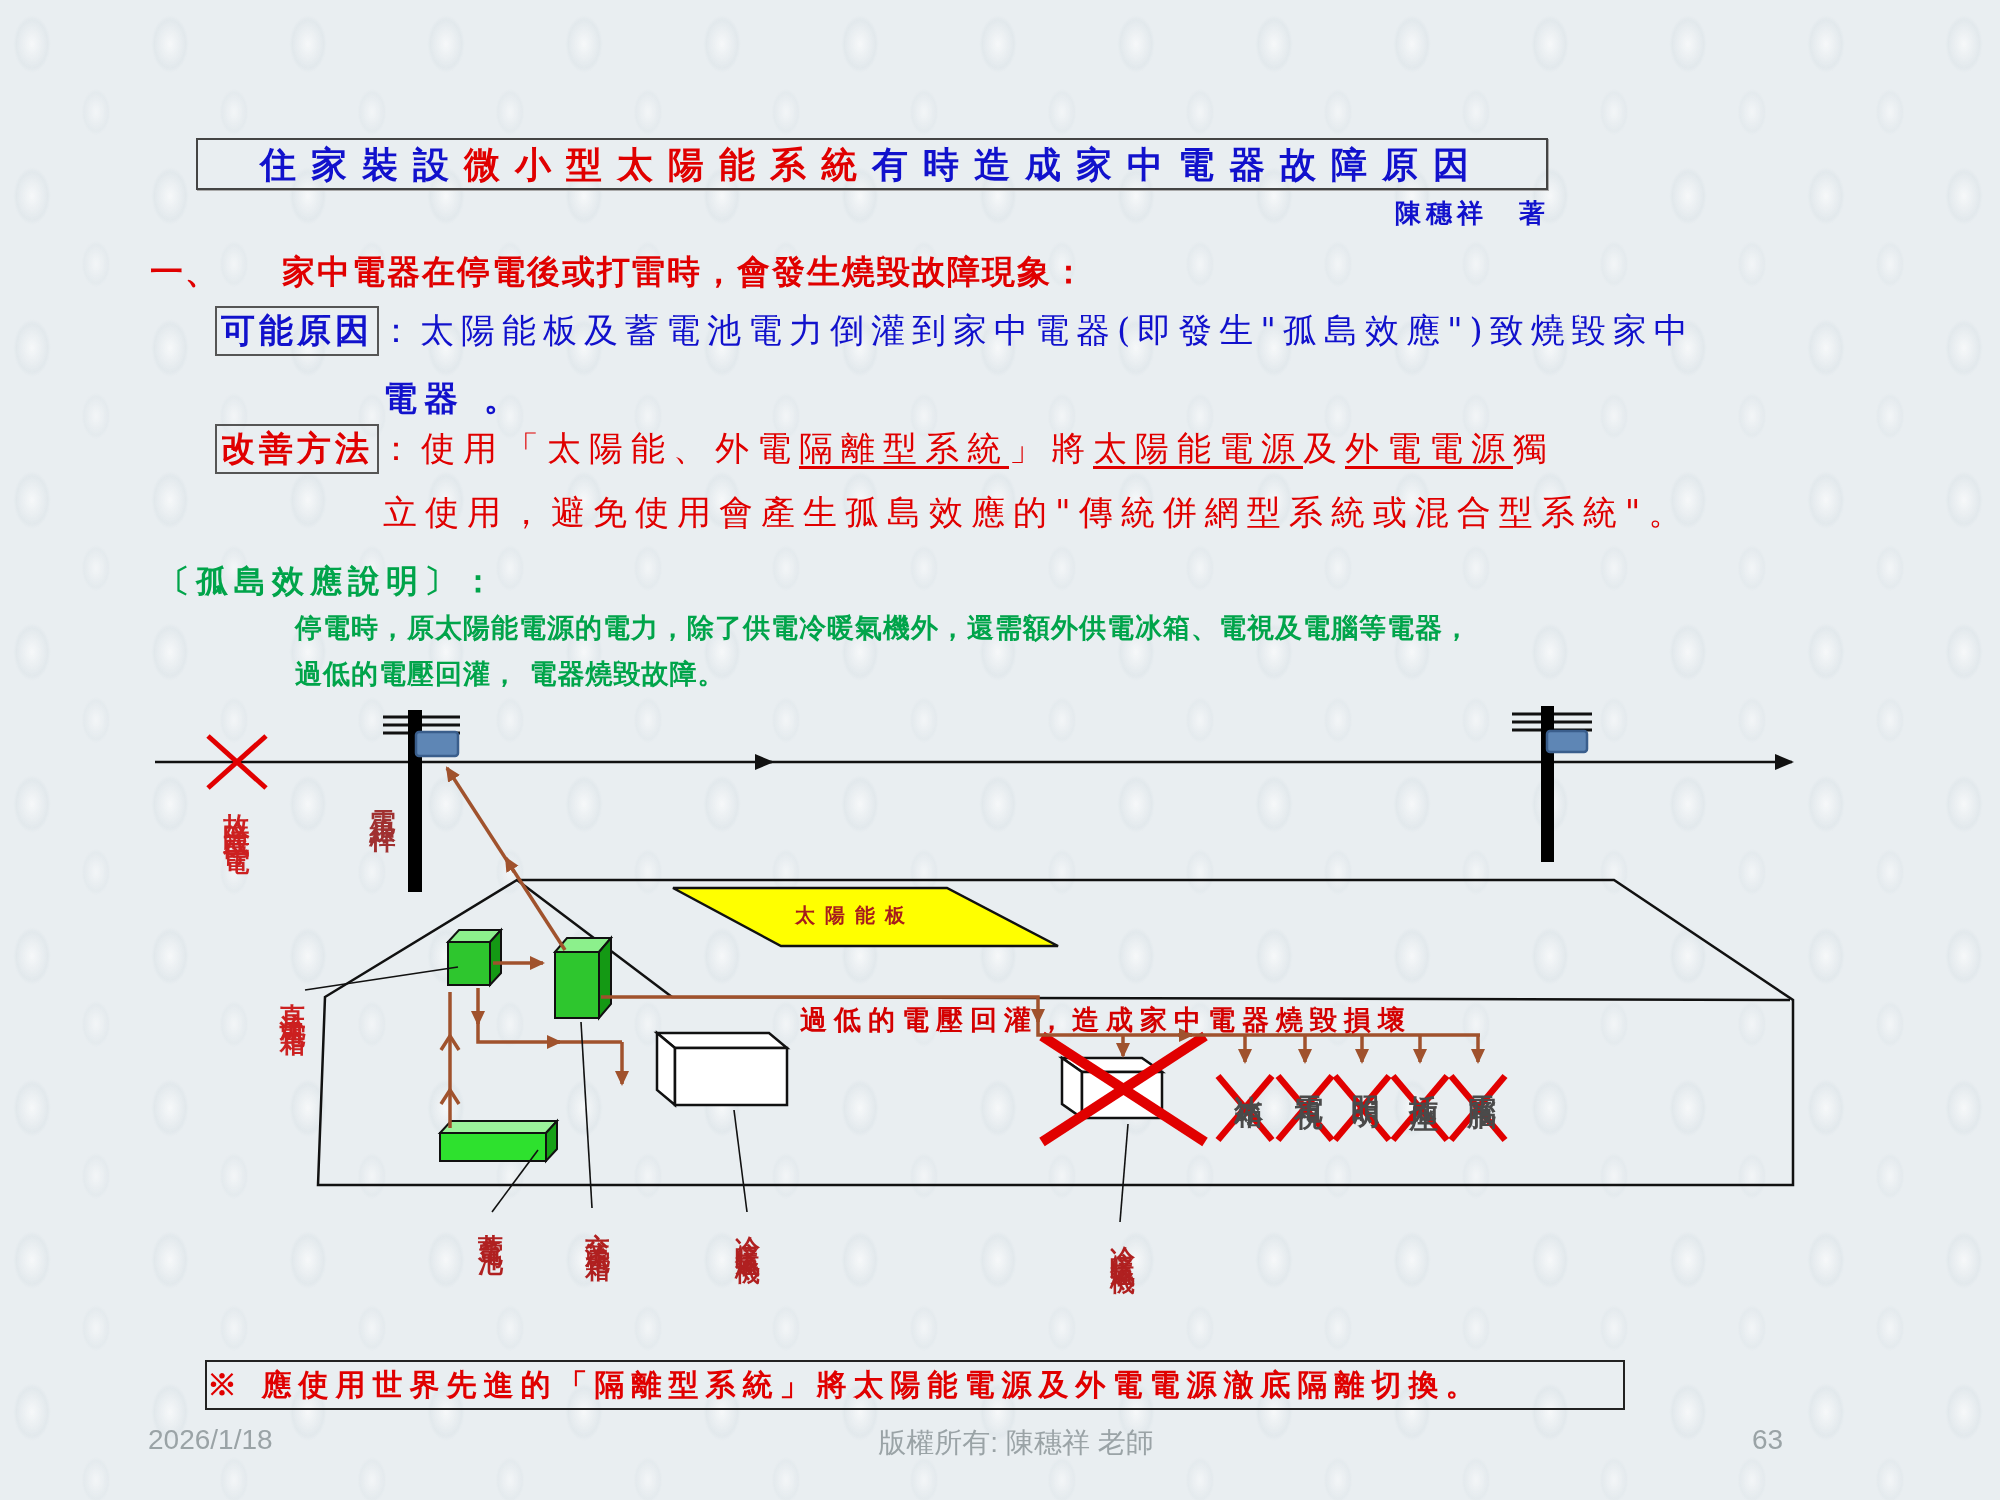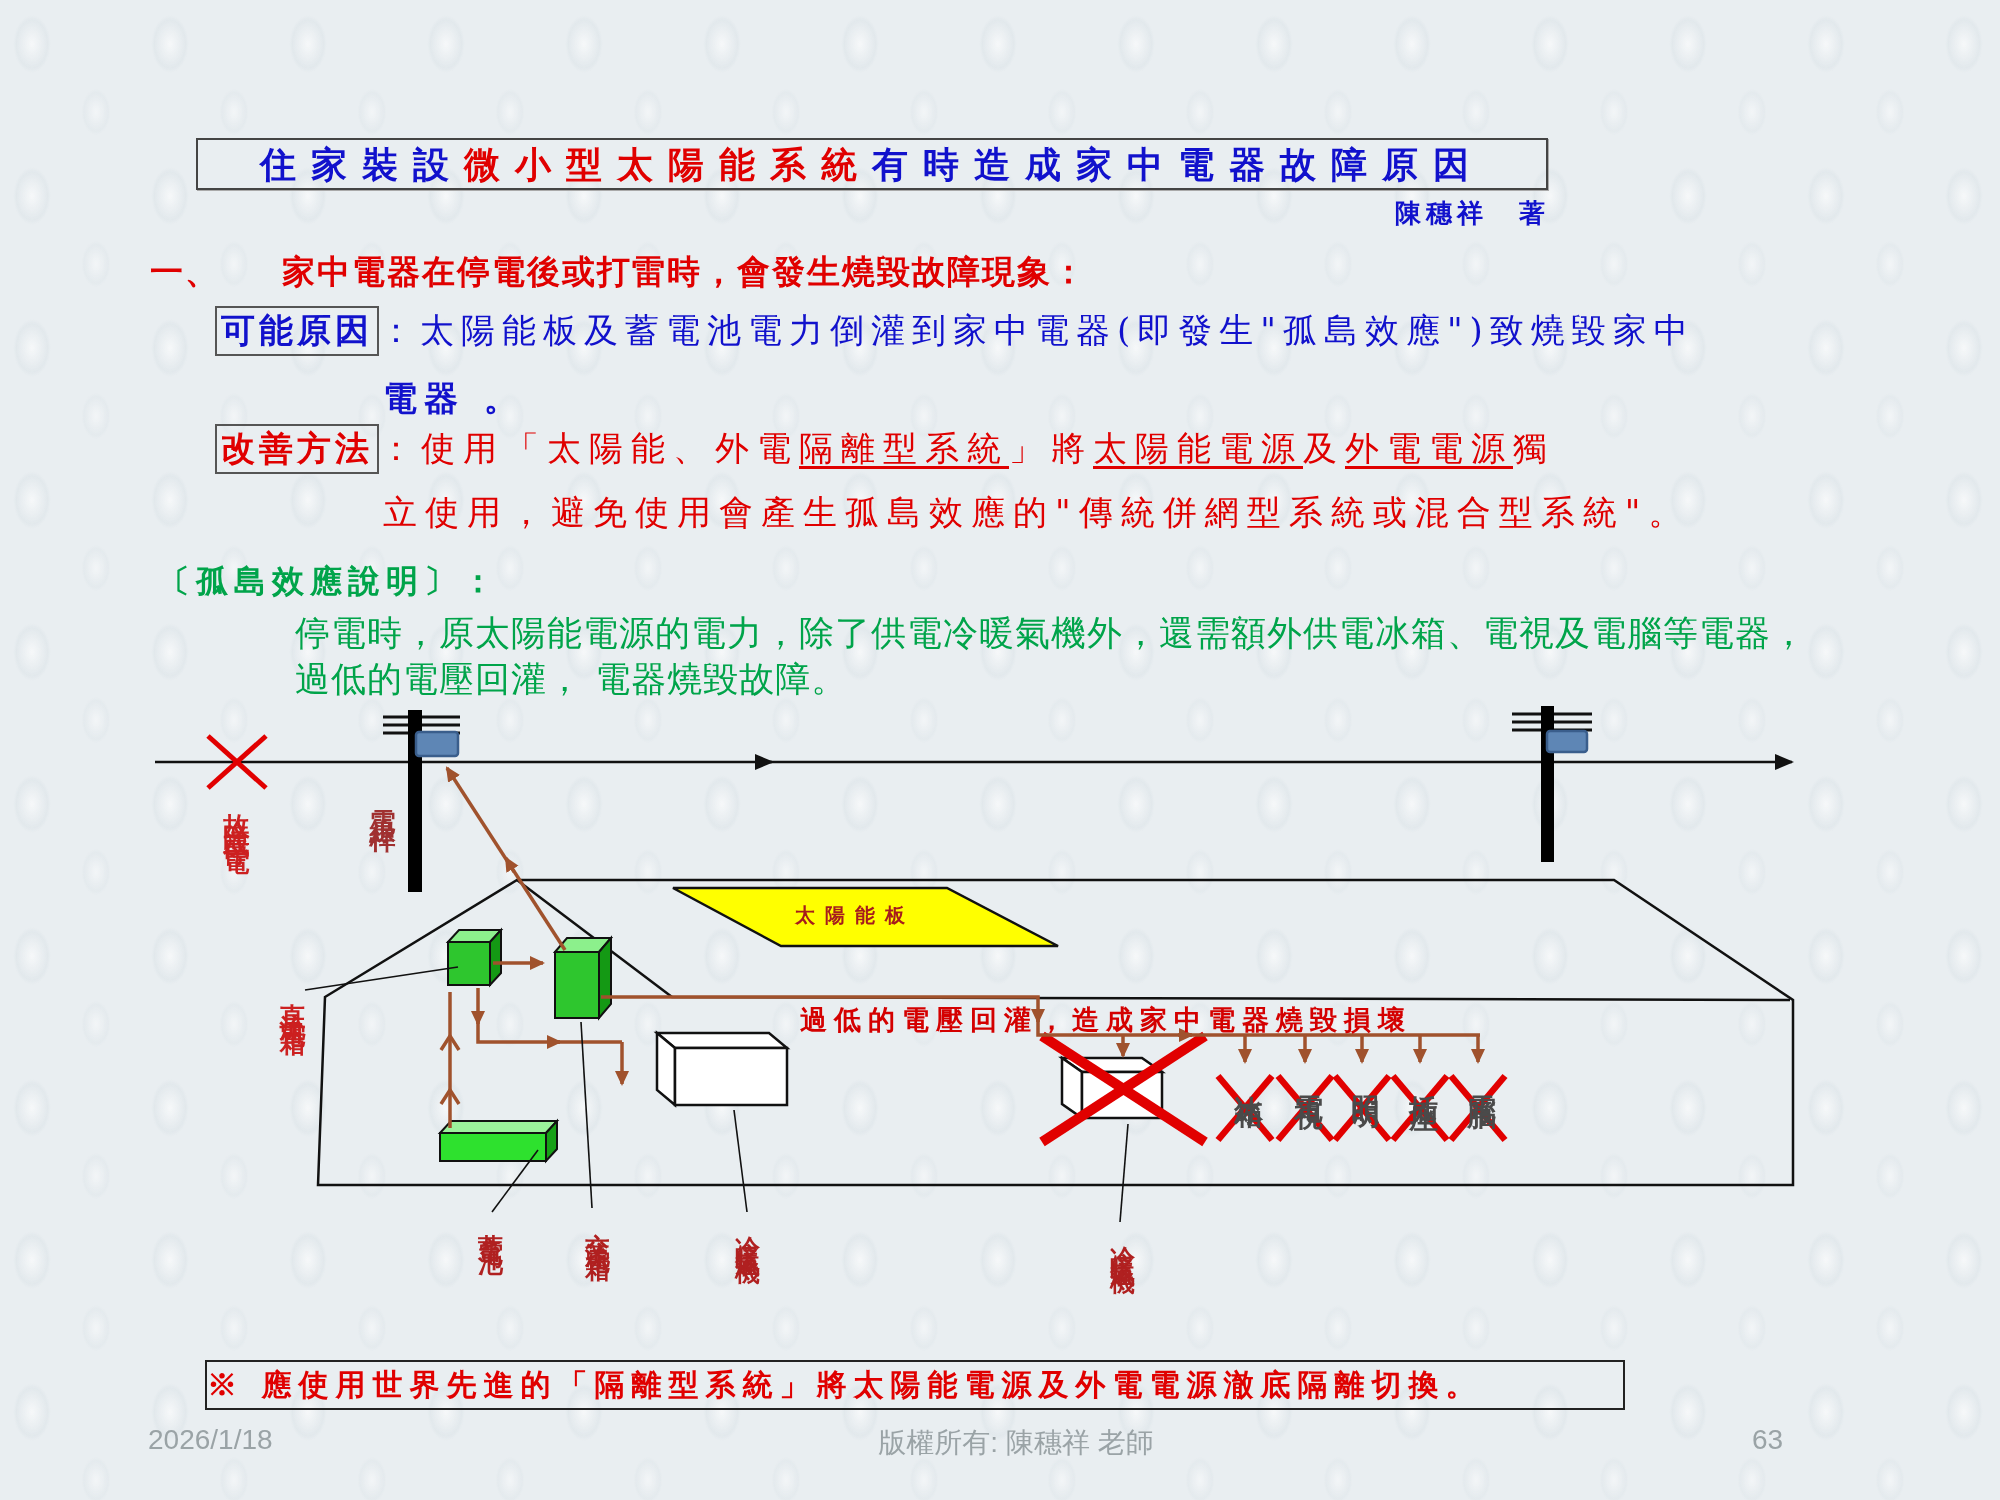"停電時，原太陽能電源的電力，除了供電冷暖氣機外，還需額外供電冰箱、電視及電腦等電" .island-line { font-size: 35px -> 27px; font-weight: normal -> bold }
